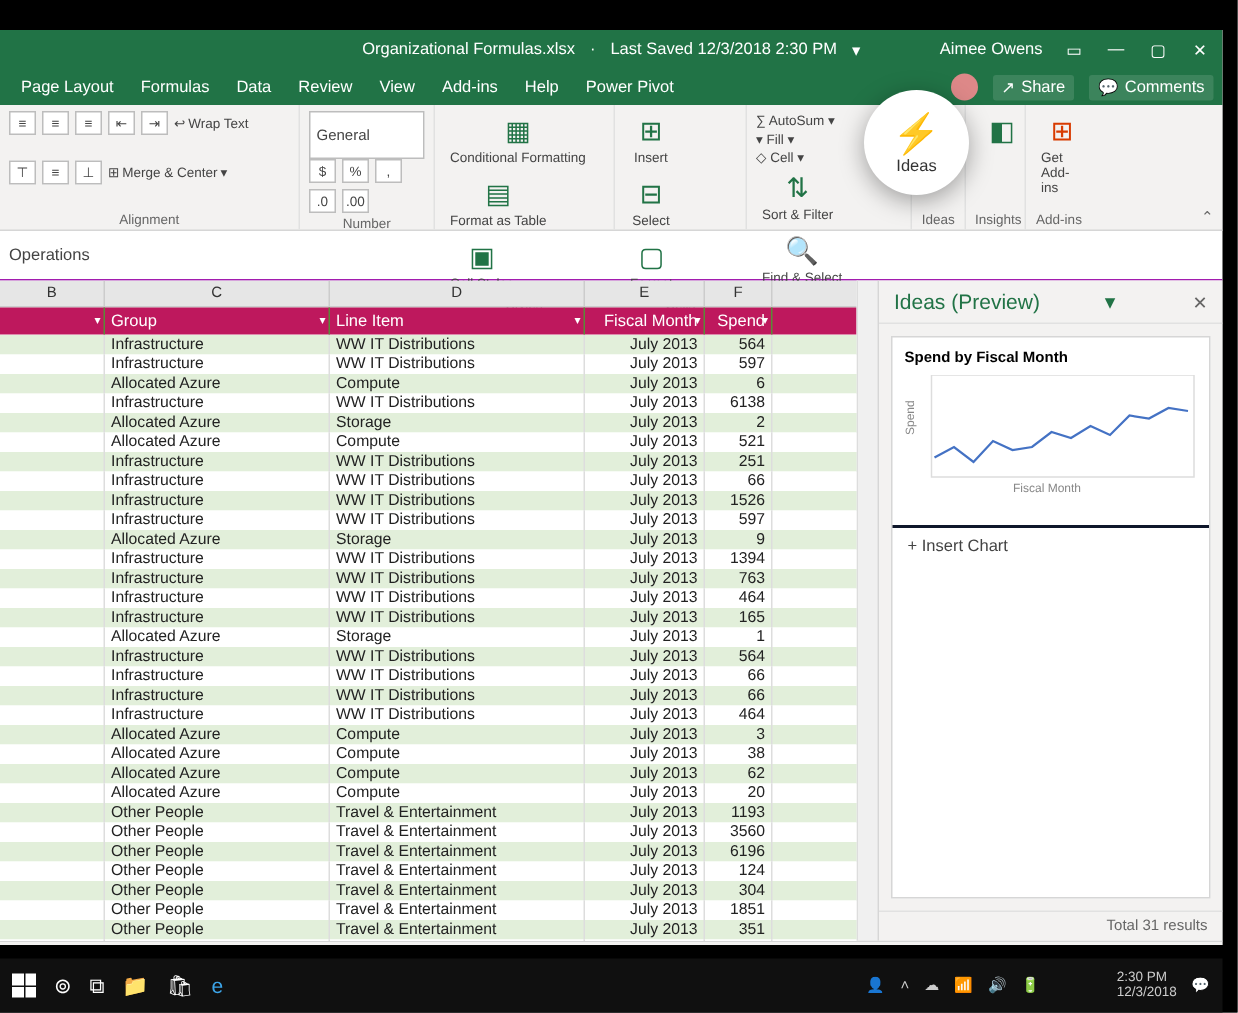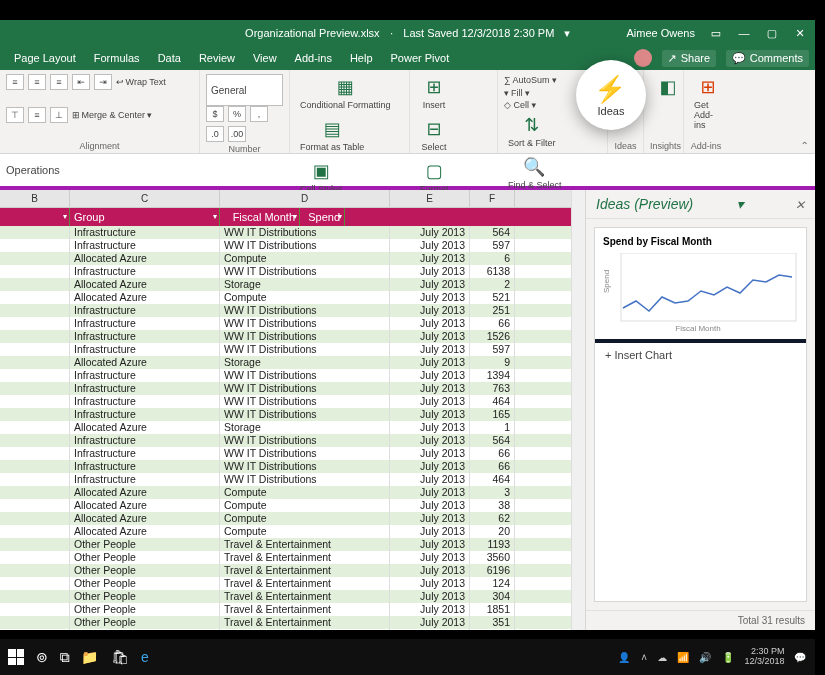"Organizational Preview.xlsx" span { text: Preview.xlsx -> Formulas.xlsx }
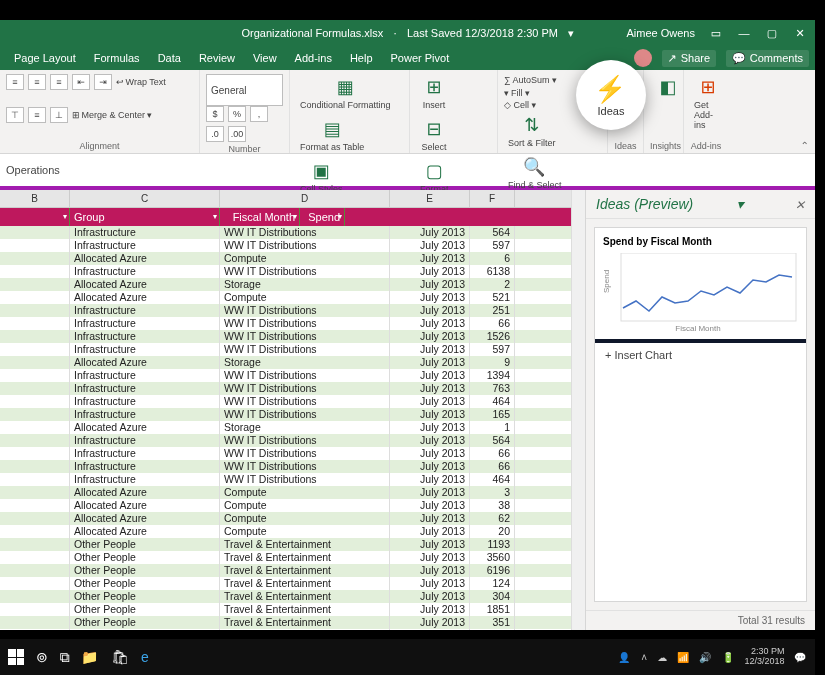"Operations" .formula-bar { border-bottom: 4px solid #a21caf -> 1px solid #a21caf }
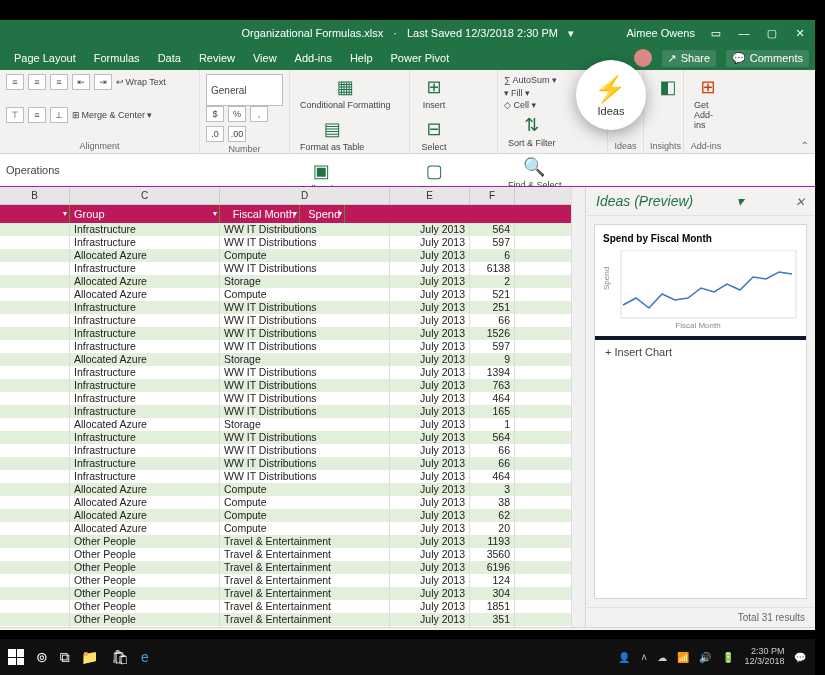"Ideas (Preview)" .ideas-head { font-style: italic -> none }
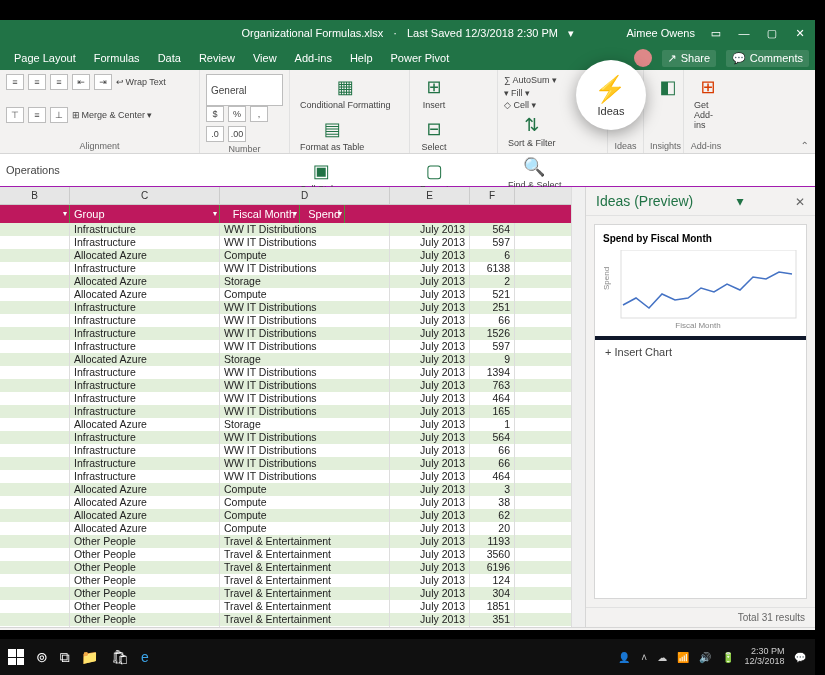"Line Item" div.c-d { html: none -> <div>Line Item</div> }
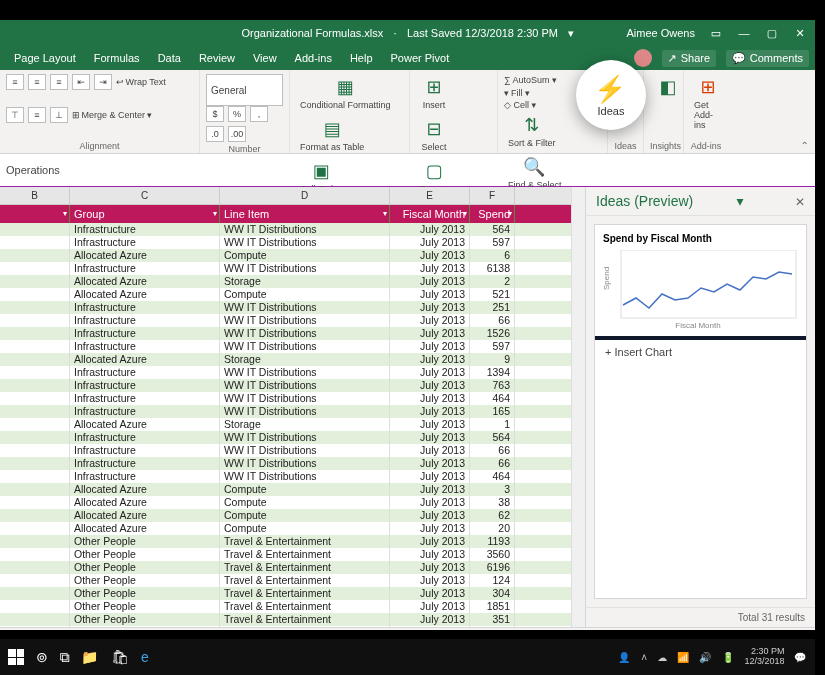"+ Insert Chart" .insert-btn { border-top: 4px solid #0f172a -> 2px solid #0f172a; margin: 6px -8px -8px -> 20px -8px -8px }
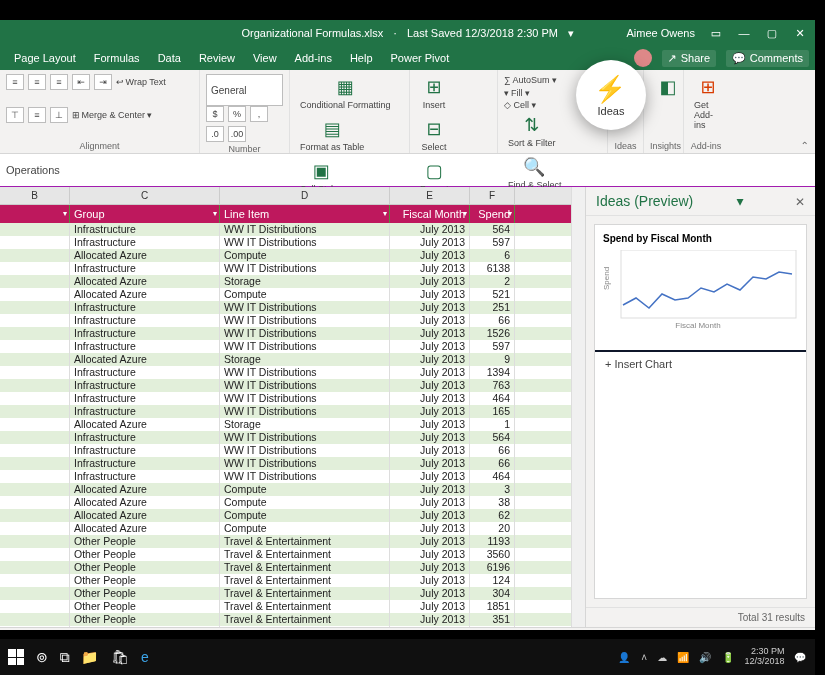"2:30 PM" .taskbar .clock { margin-left: none -> 41px; text-align: right -> none }
